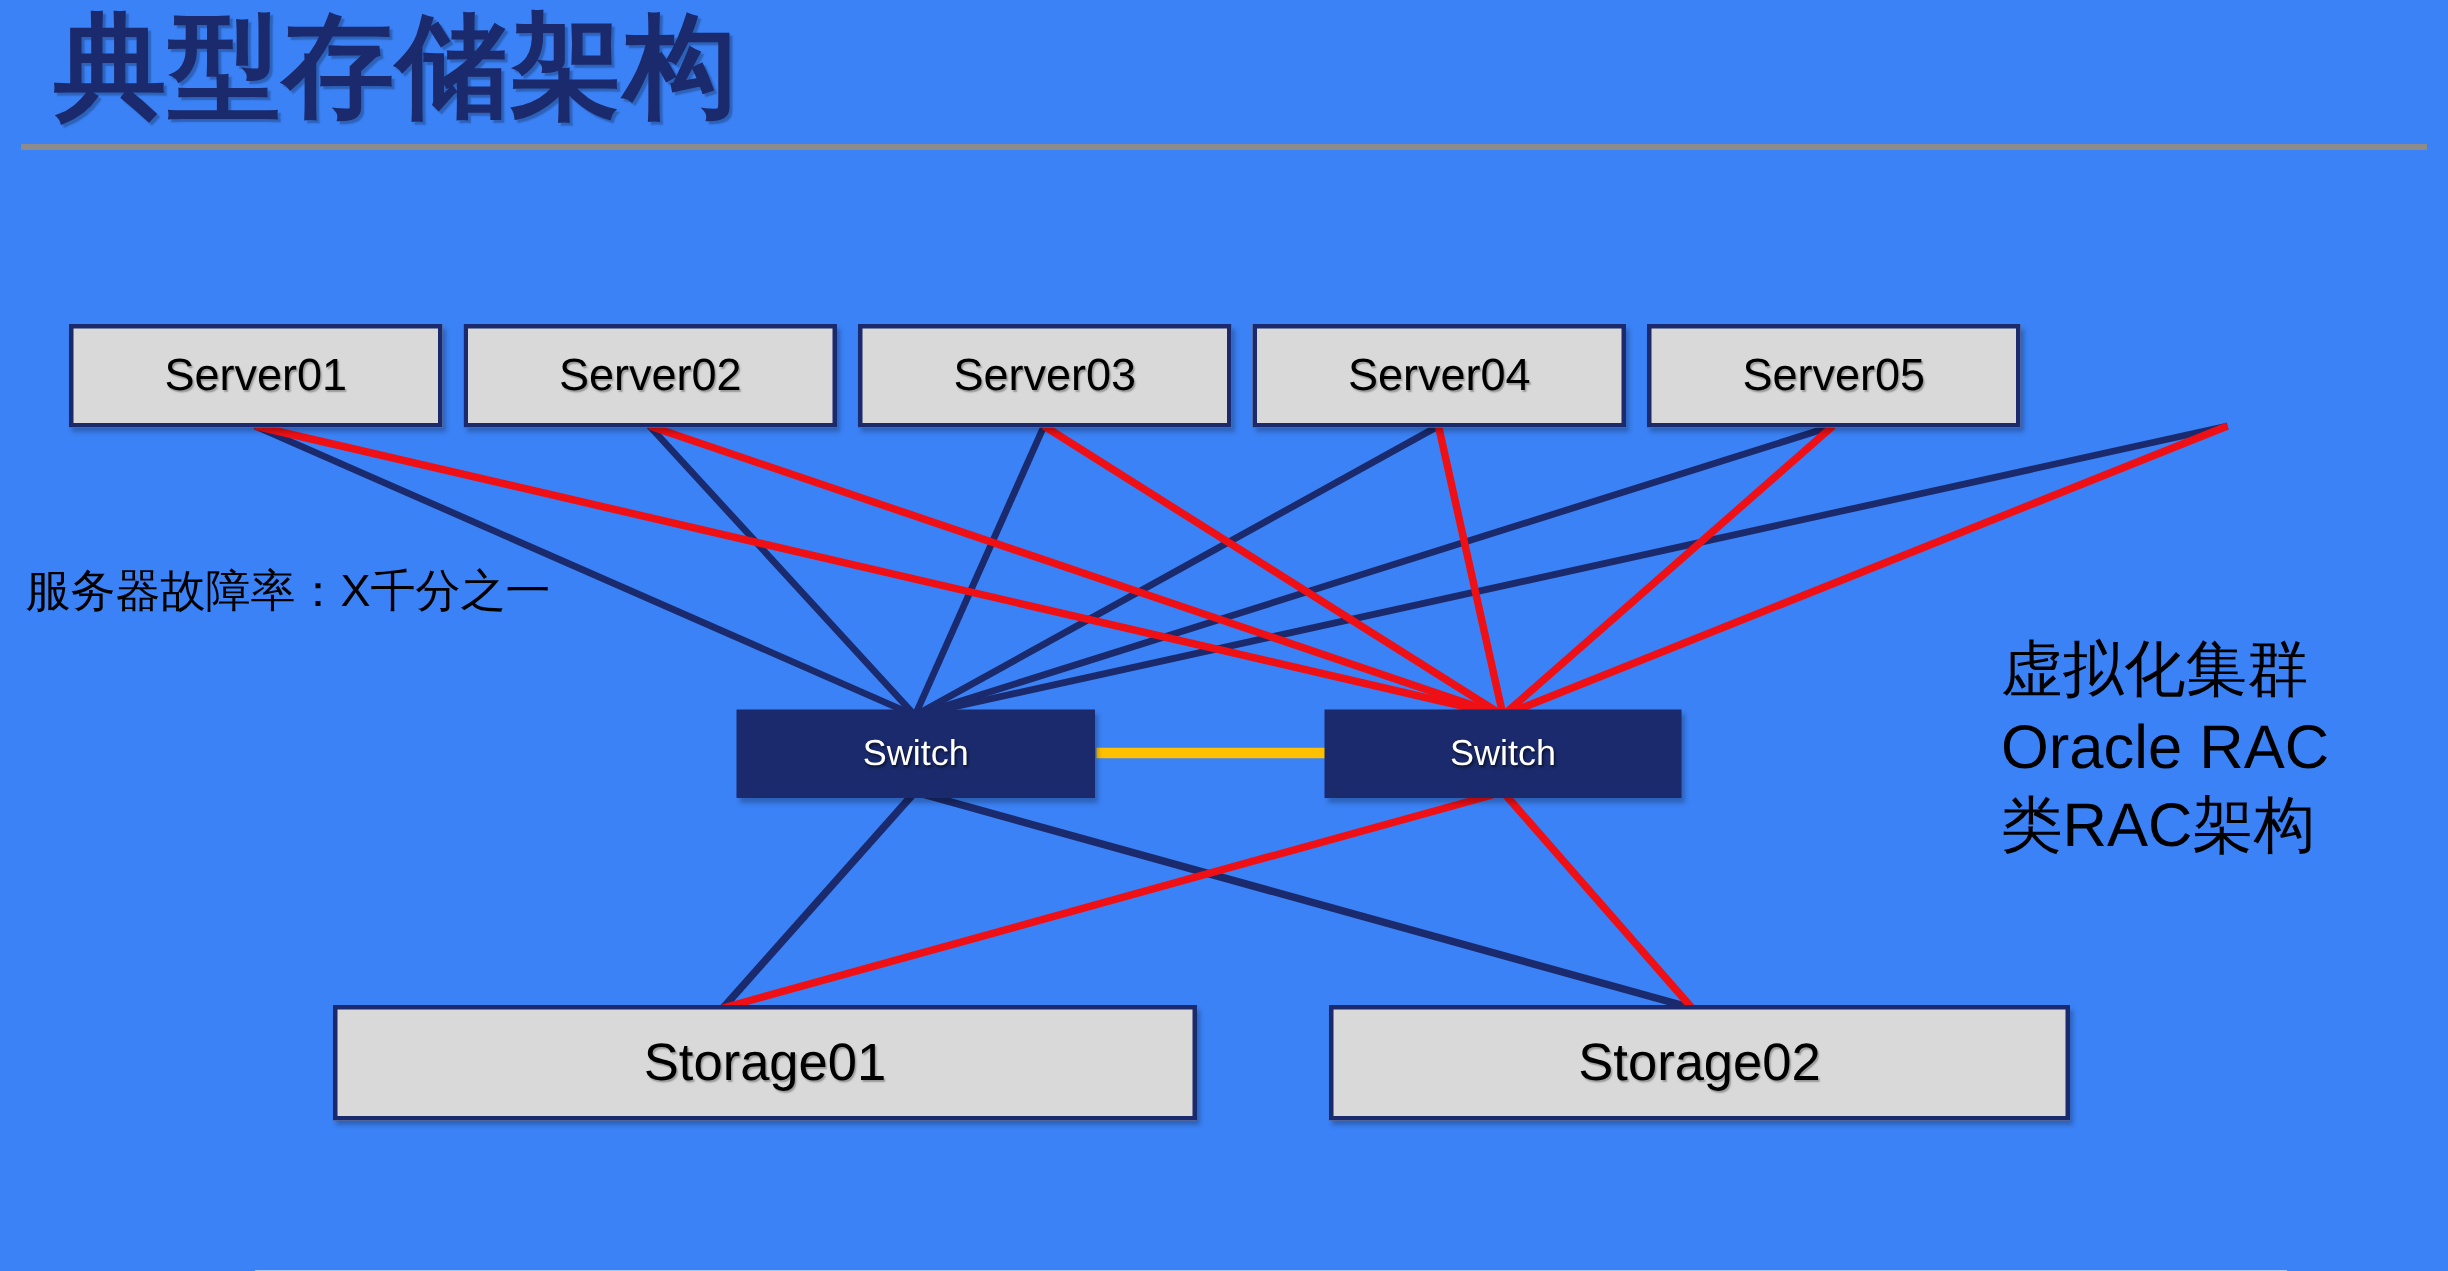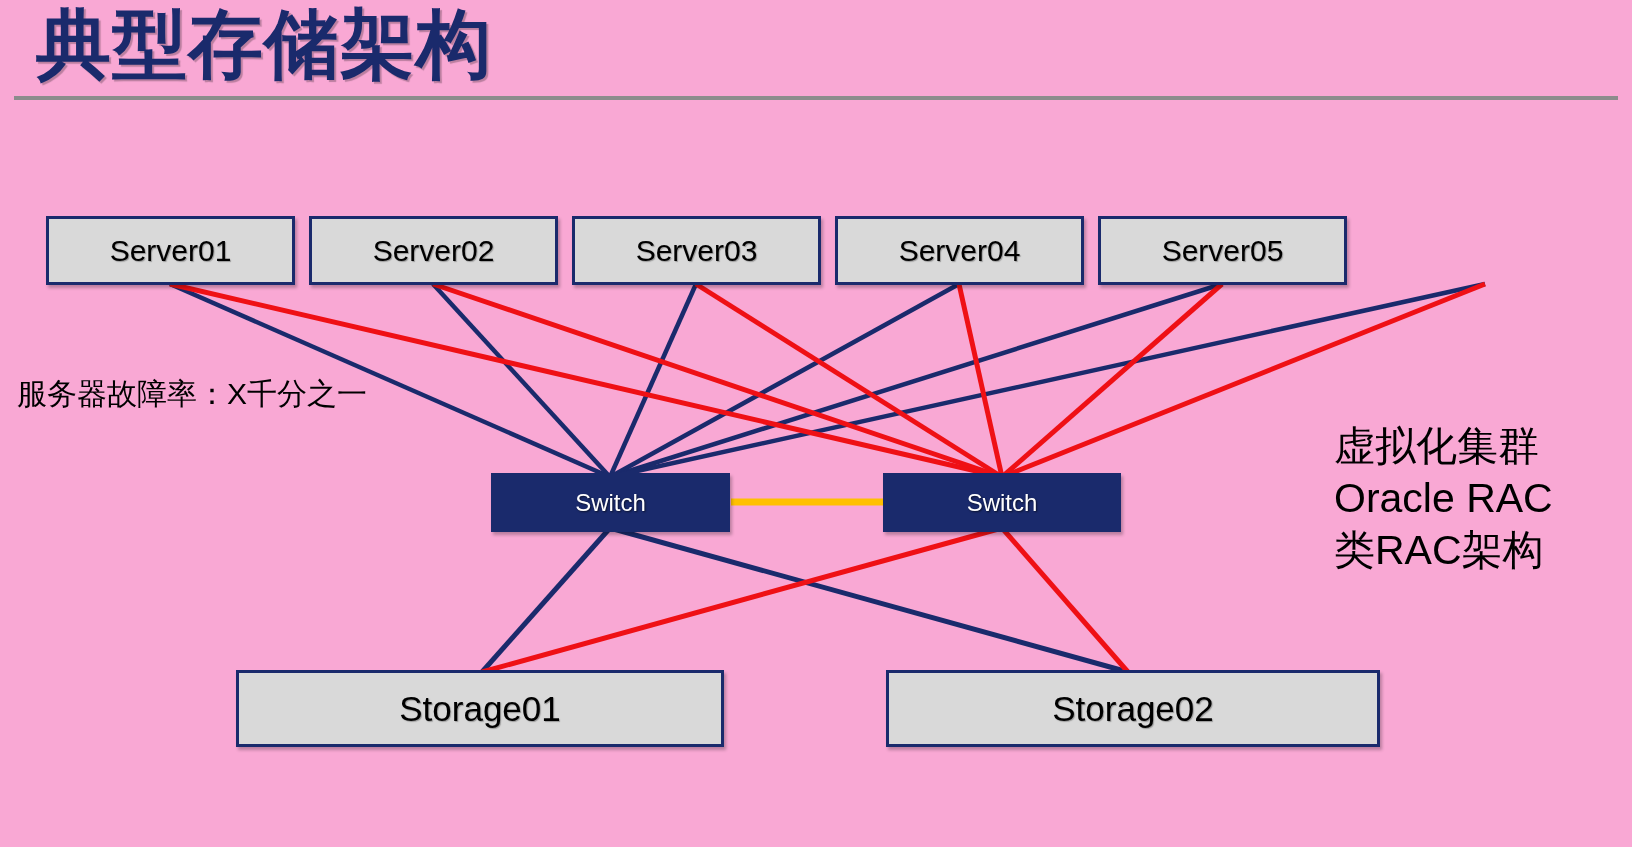"典型存储架构" .slide { background: #f9a8d4 -> #3b82f6 }
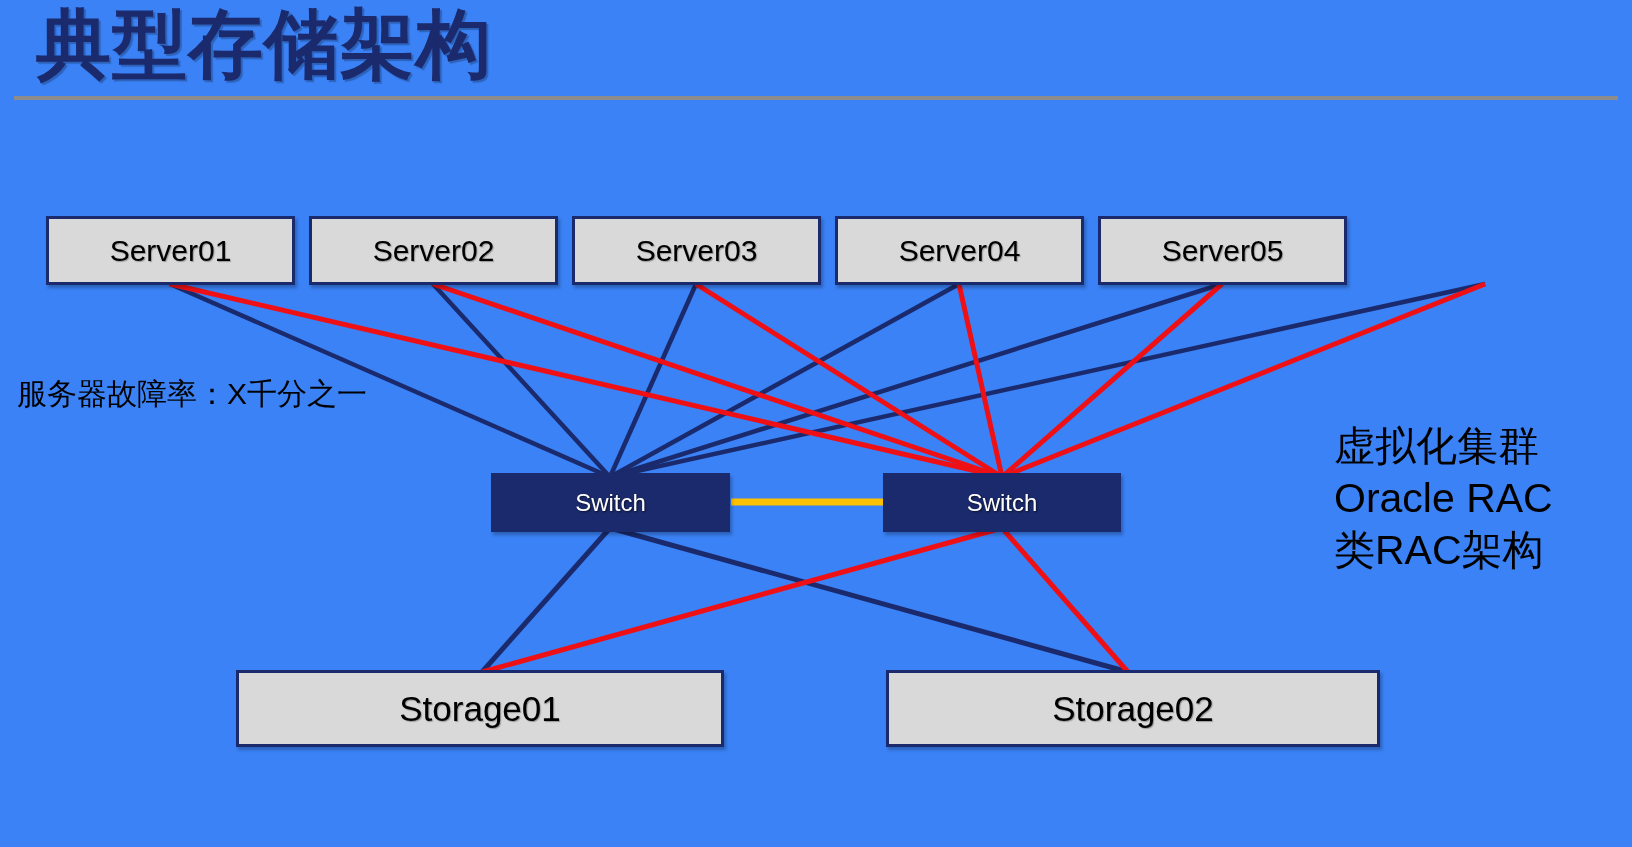"Storage01" div.box { left: 236px -> 222px; width: 488px -> 576px }
